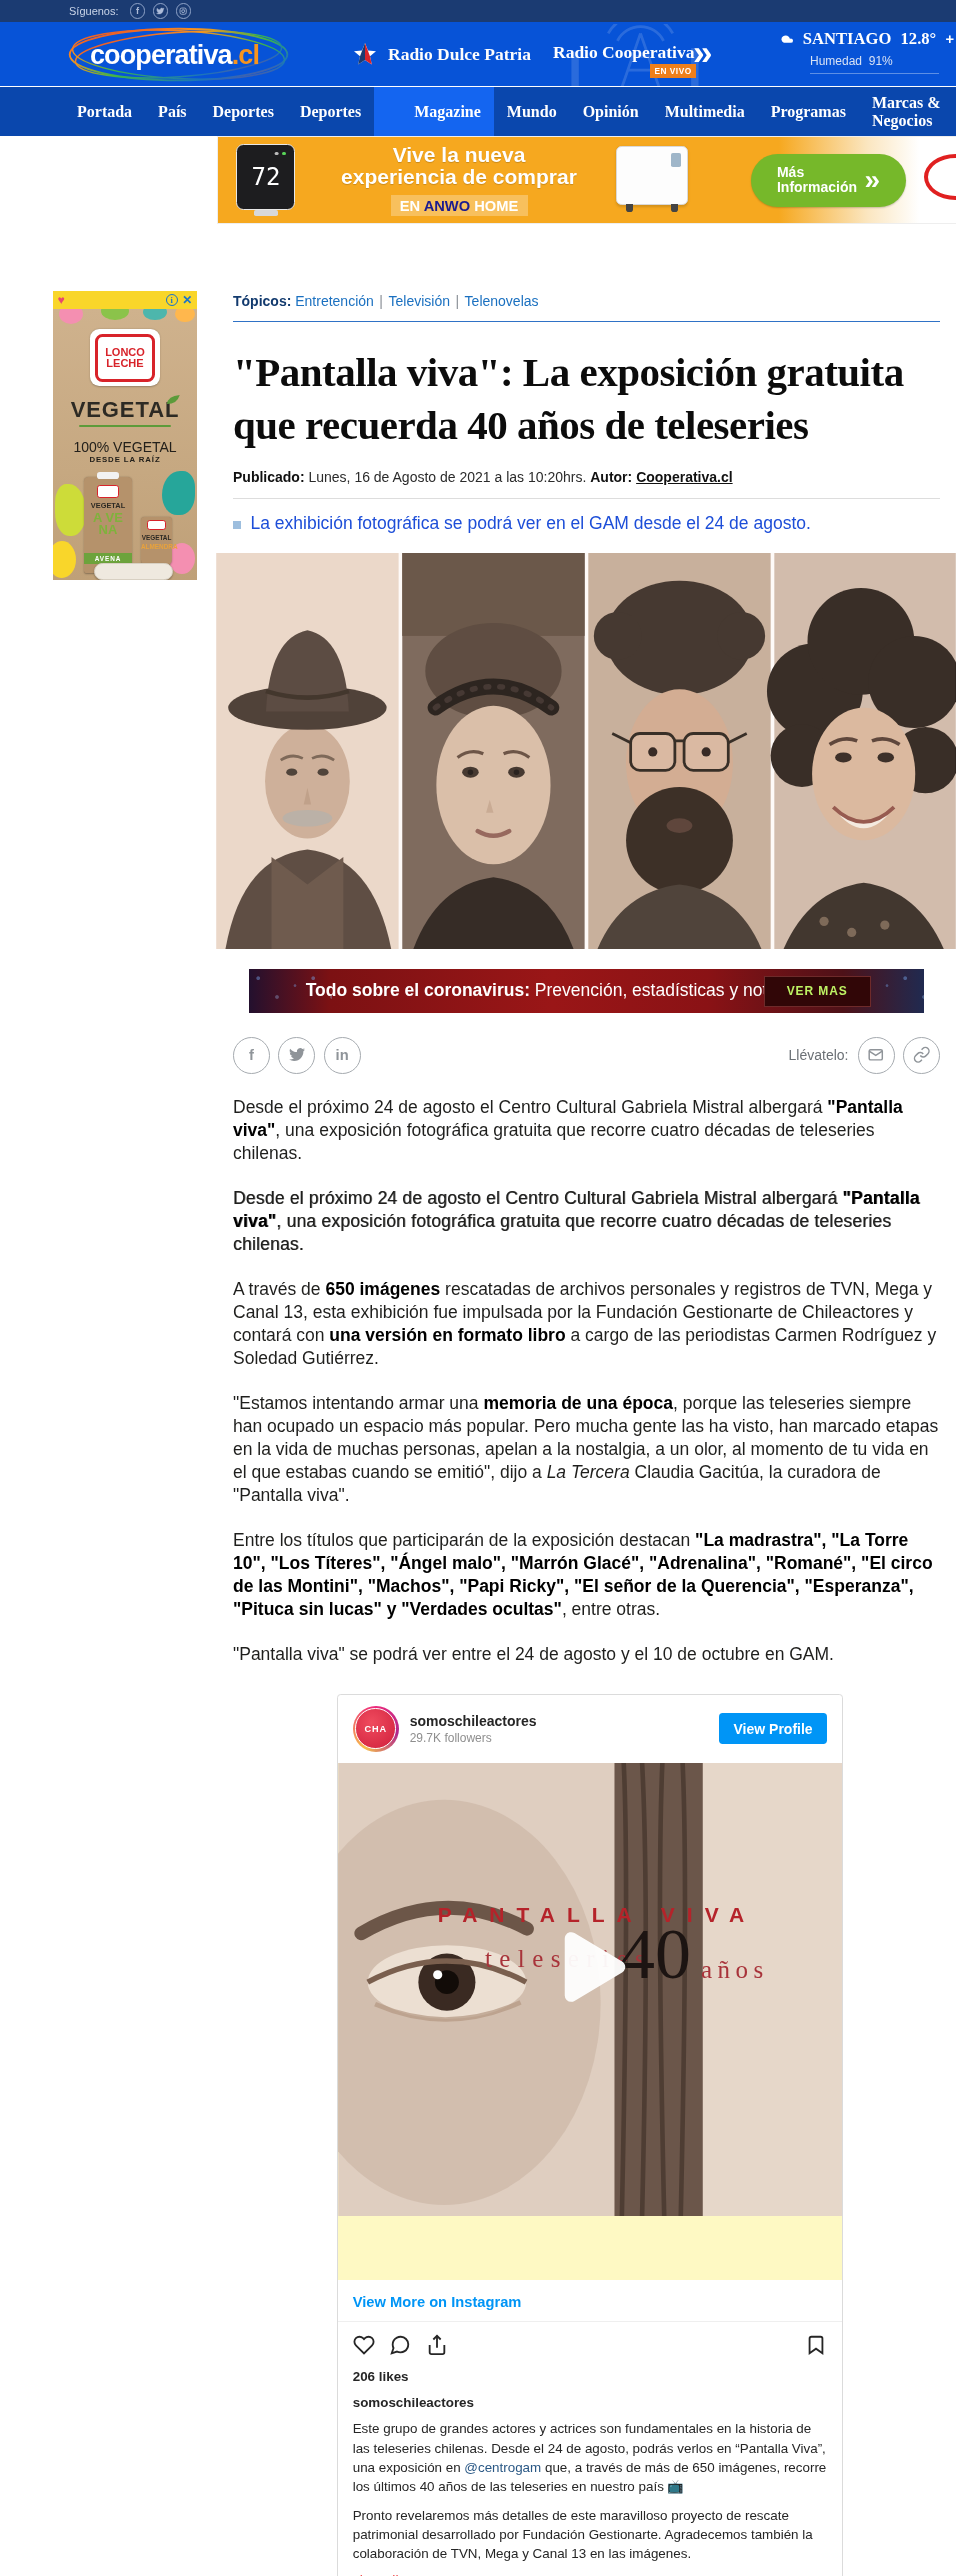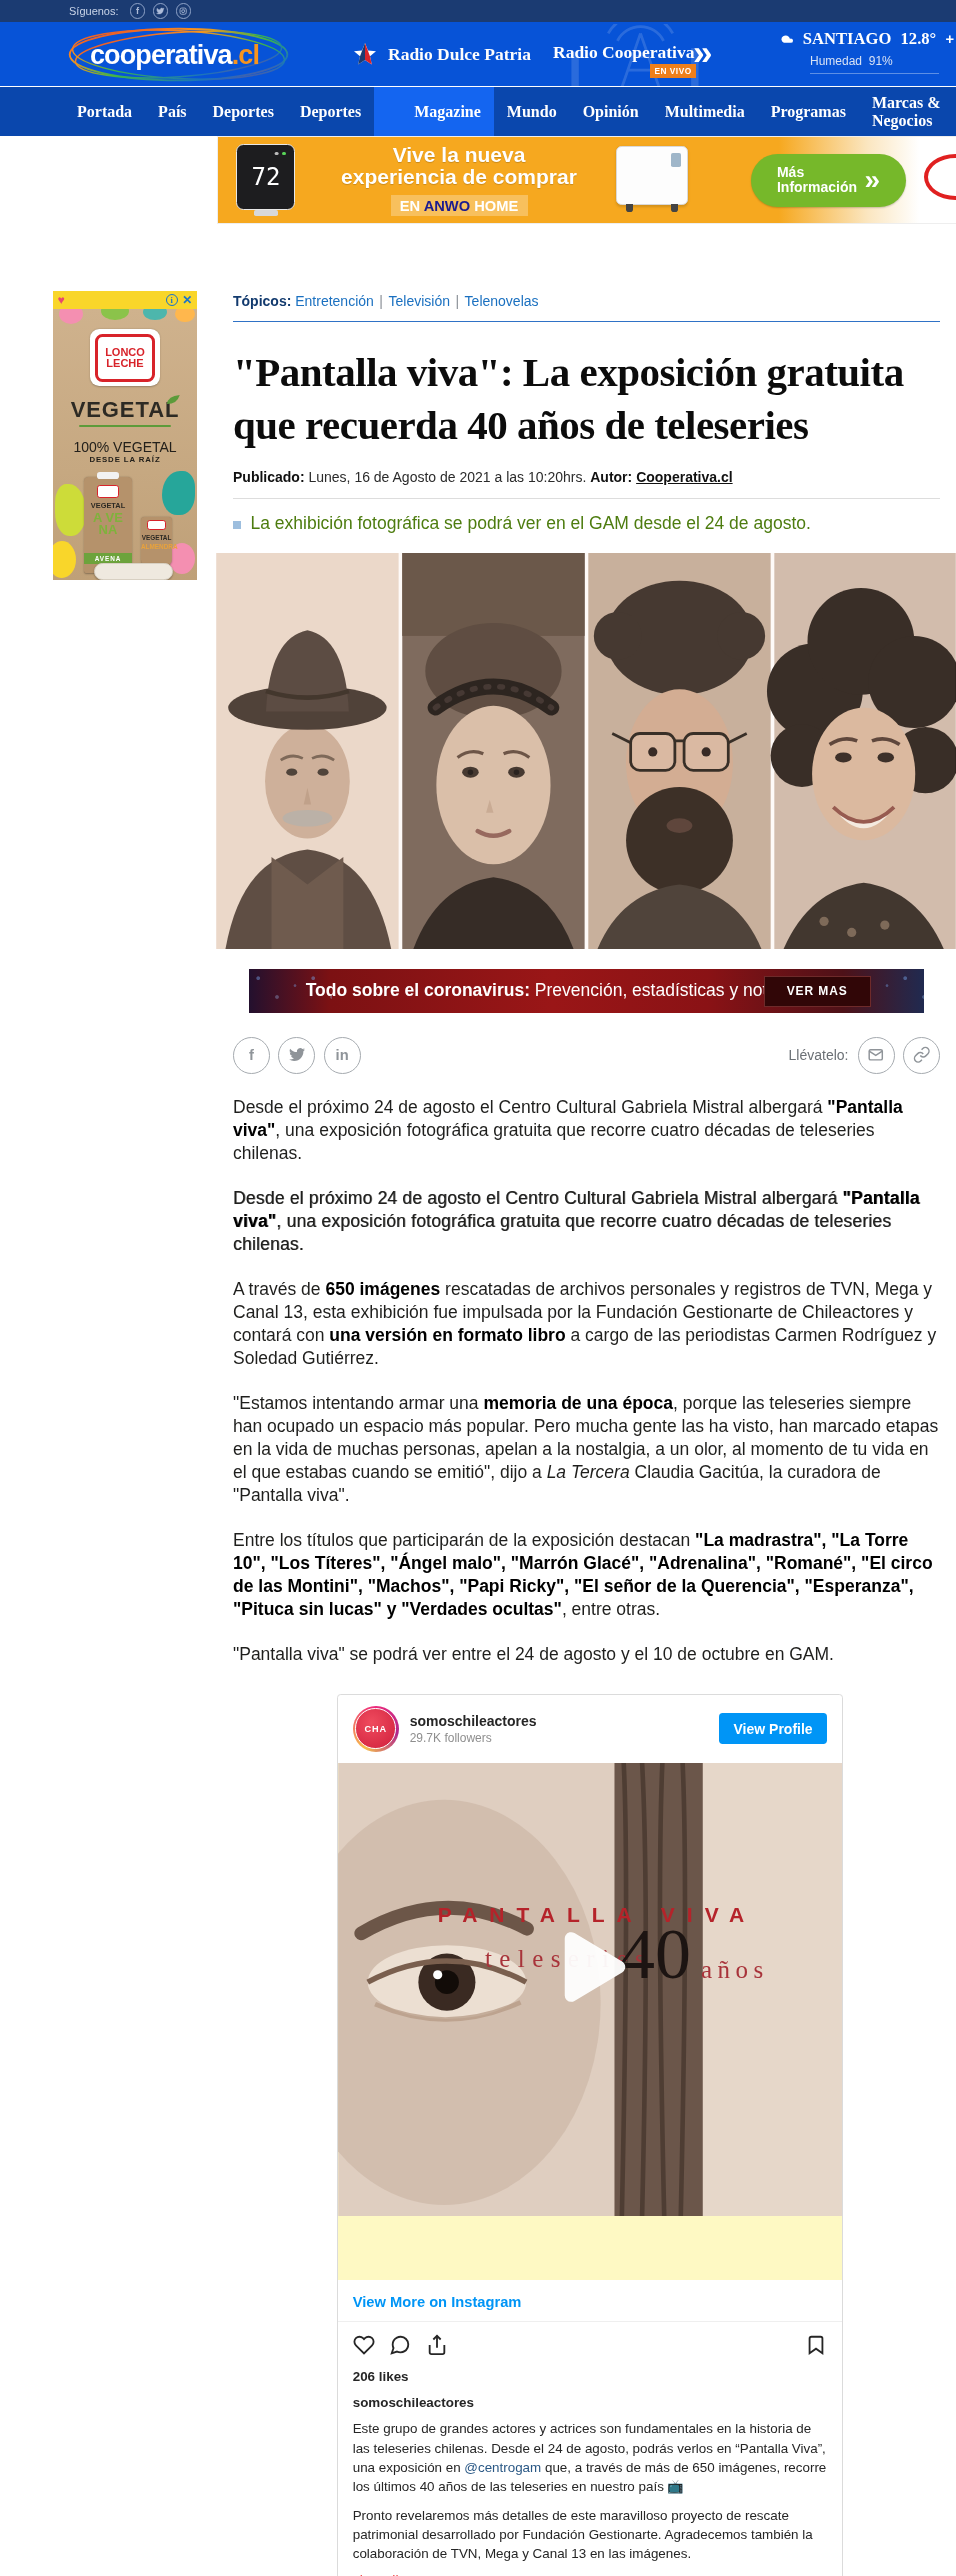"La exhibición fotográfica se podrá" .lead { color: #4d7c0f -> #1d4ed8 }
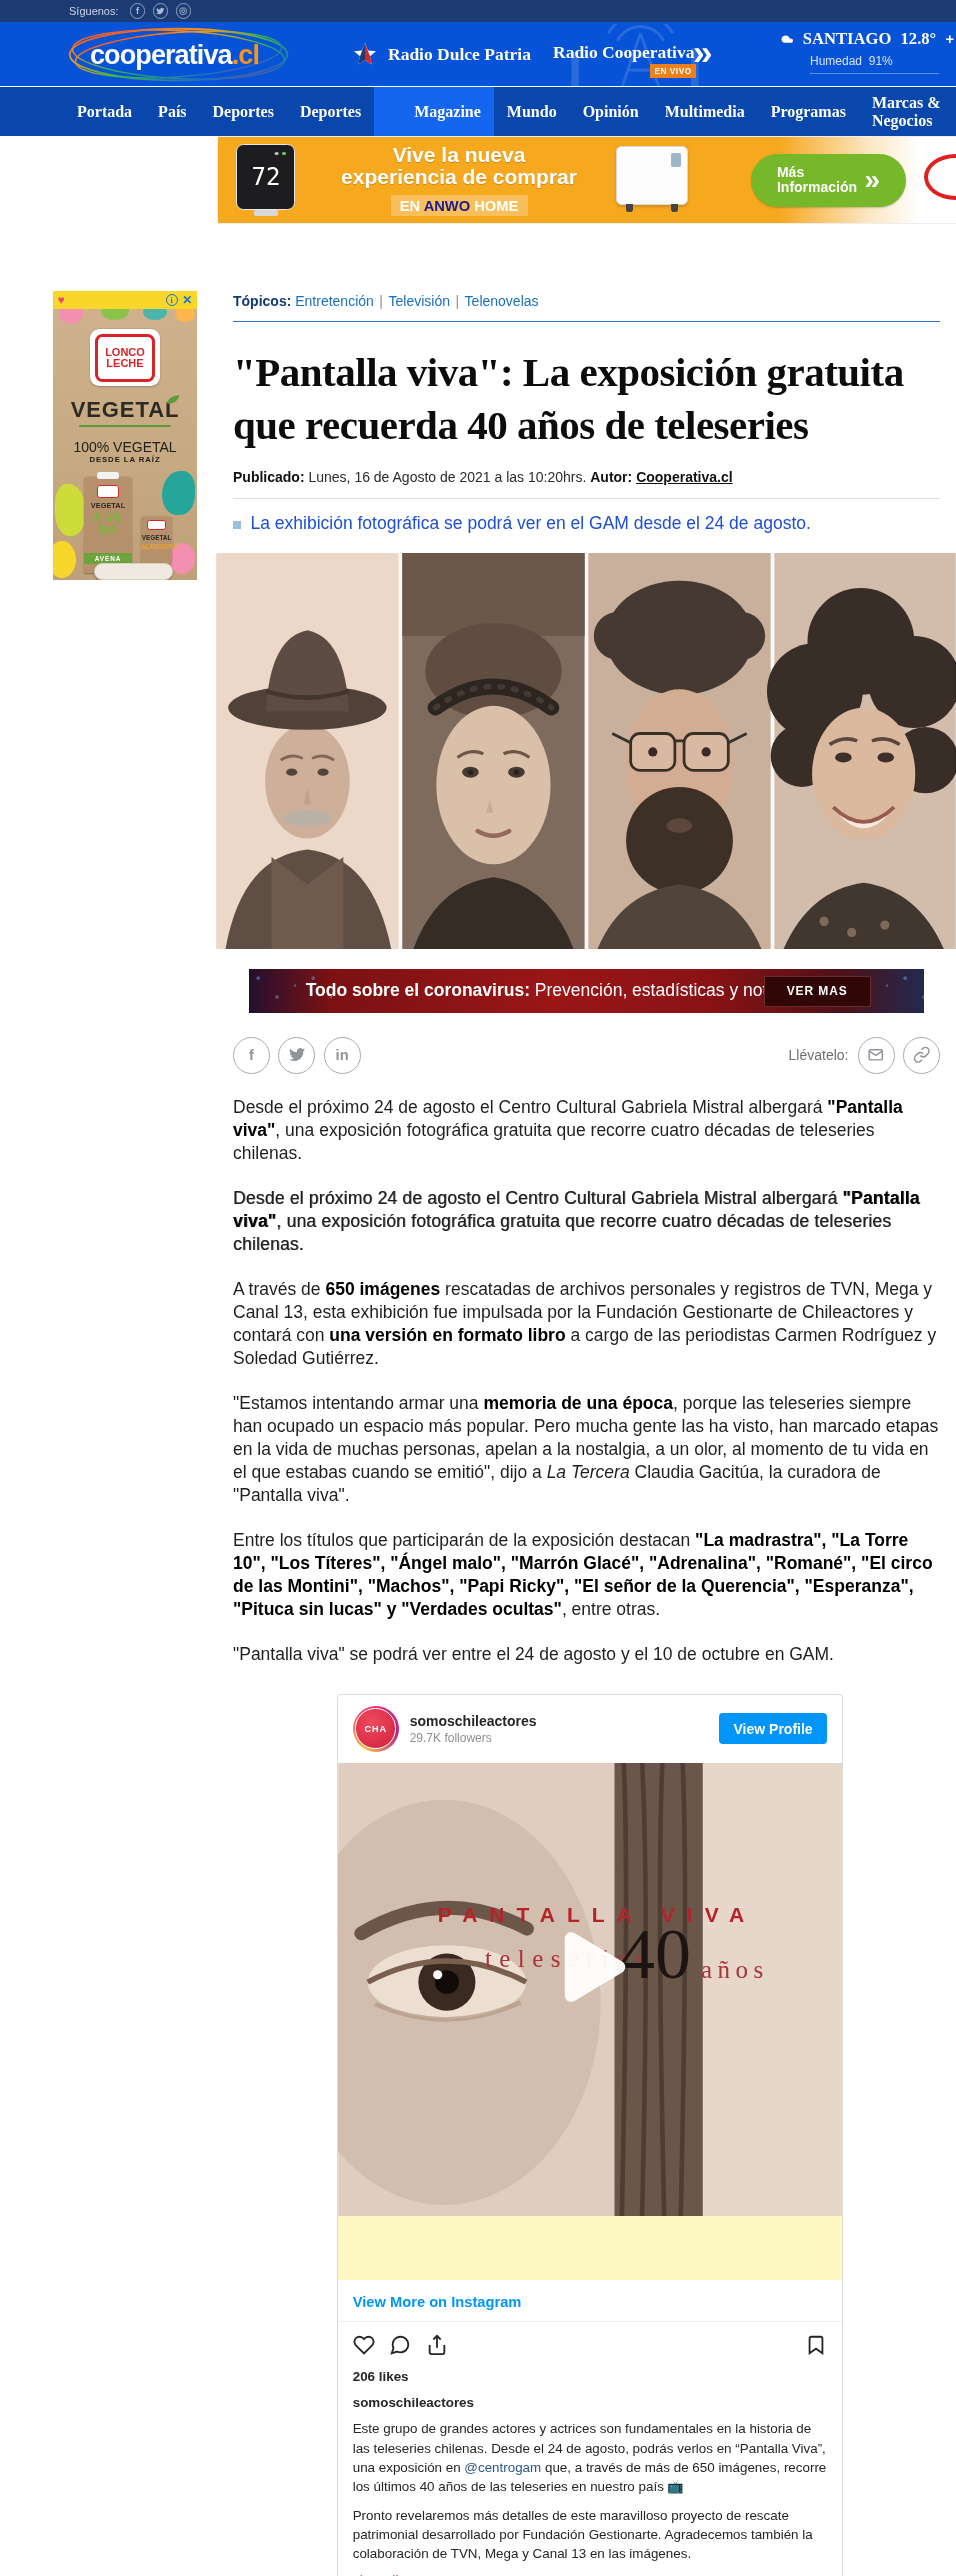"VER MAS" .covid .btn { color: #ffffff -> #bef264 }
